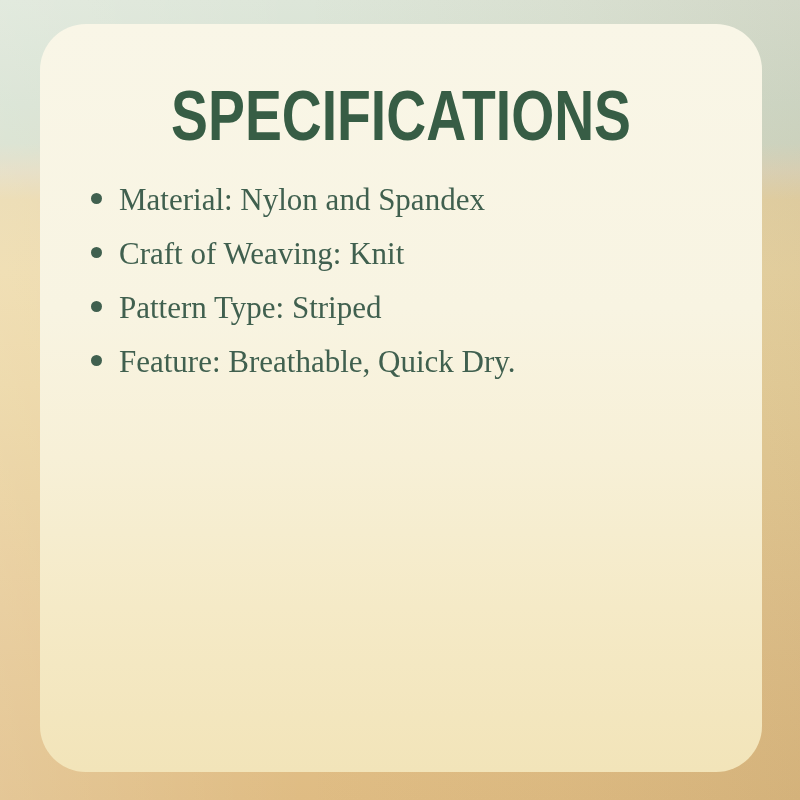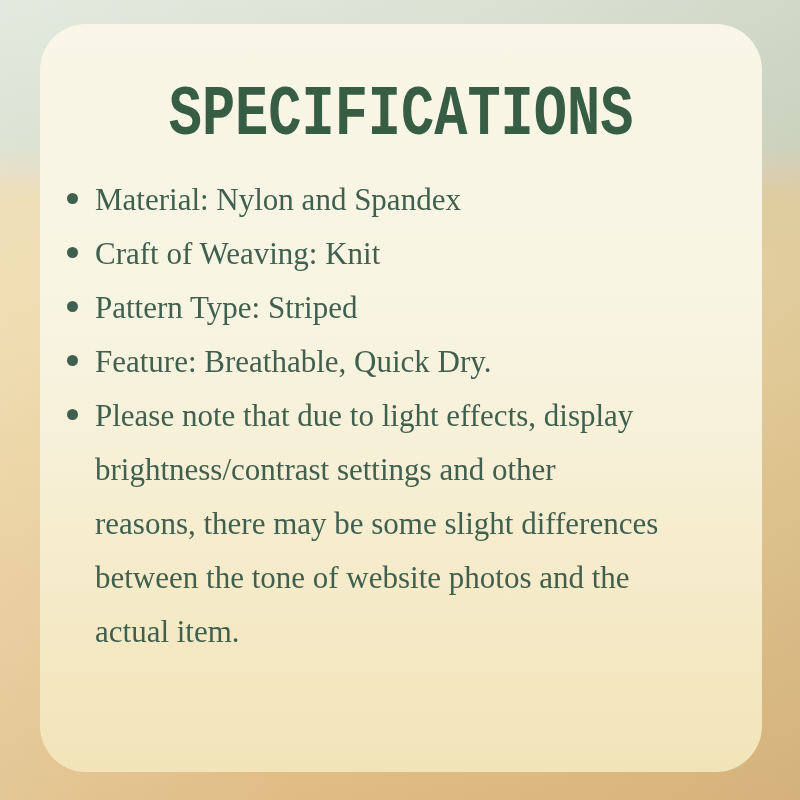"SPECIFICATIONS" .title { font-family: Liberation Mono, monospace -> none }
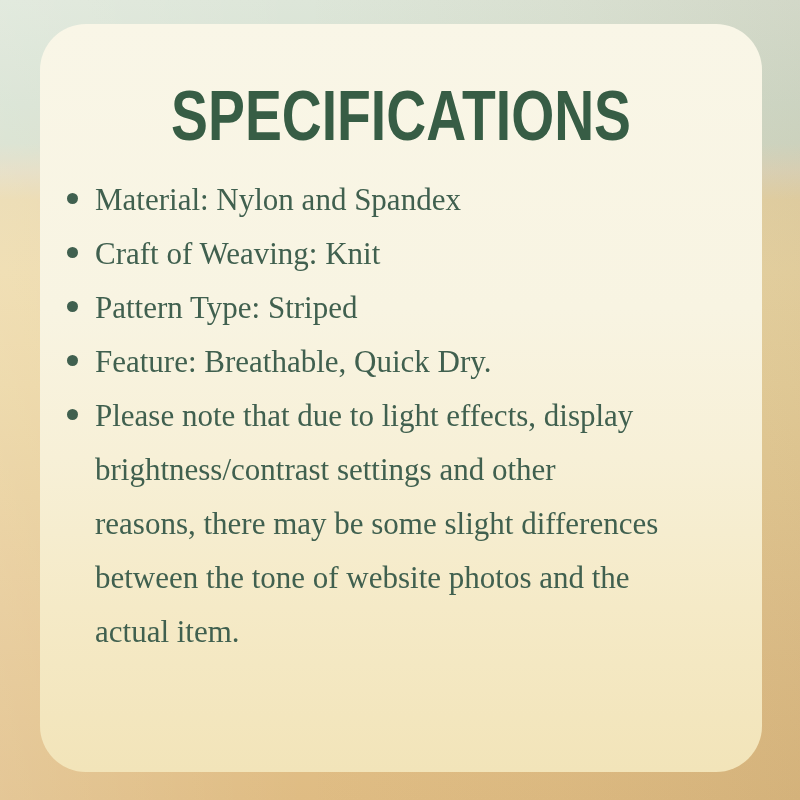"Material: Nylon and Spandex" .spec-item { margin-left: none -> 24px }
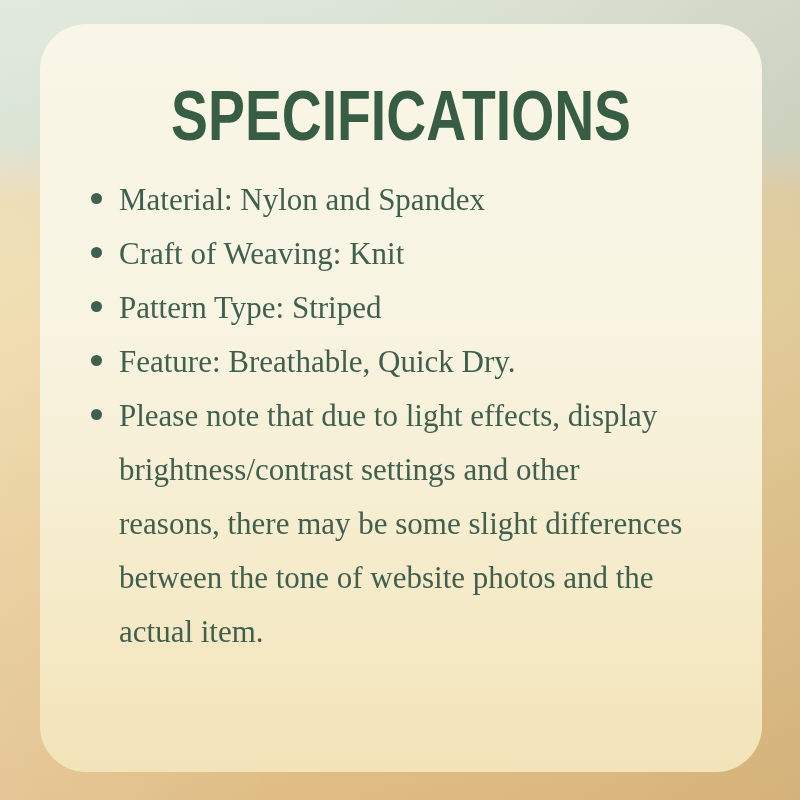"Please note that due to" li.spec-item { html: <li> <span></span> <span>Please note that due to light effects, display brightness/contrast settings and other reasons, there may be some slight differences between the tone of website photos and the actual item.</span> </li> -> none }
